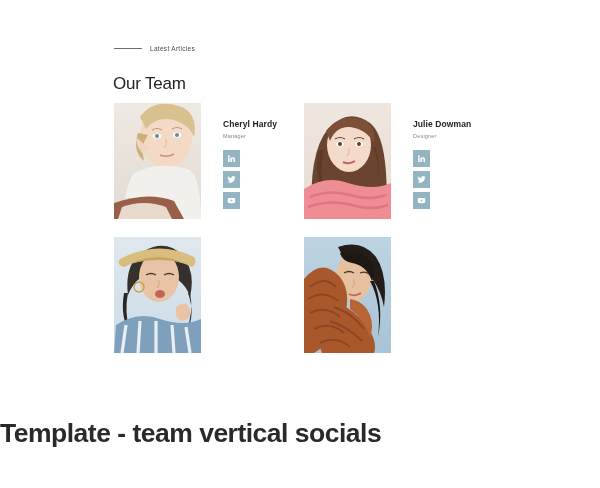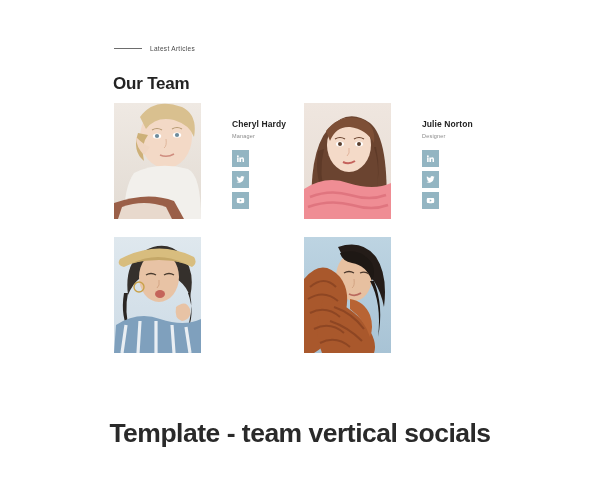"Our Team" .section-title { font-weight: bold -> normal }
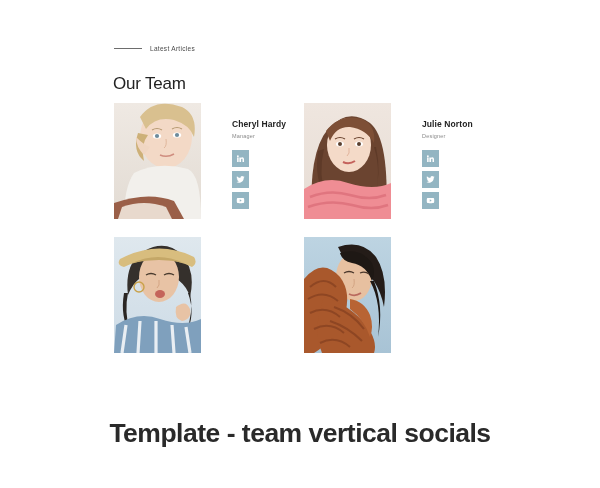"Cheryl Hardy" .member-info { padding-left: 31px -> 22px }
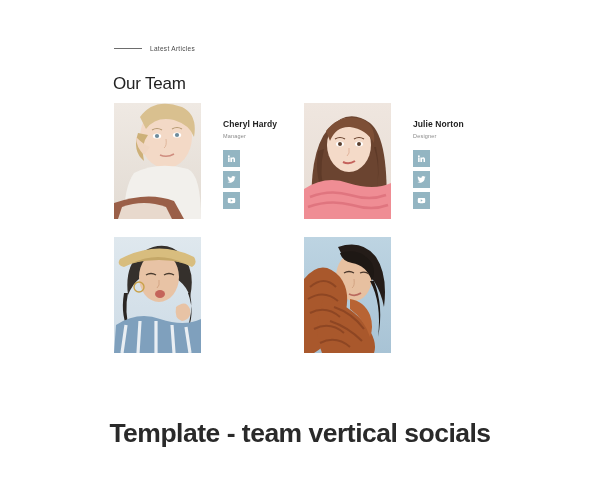"Julie Norton" div.member-name { text: Norton -> Dowman }
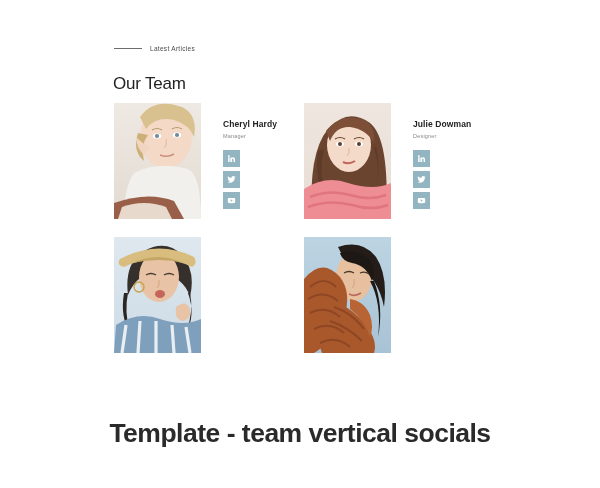"Template - team vertical socials" .page-caption { text-align: center -> none }
